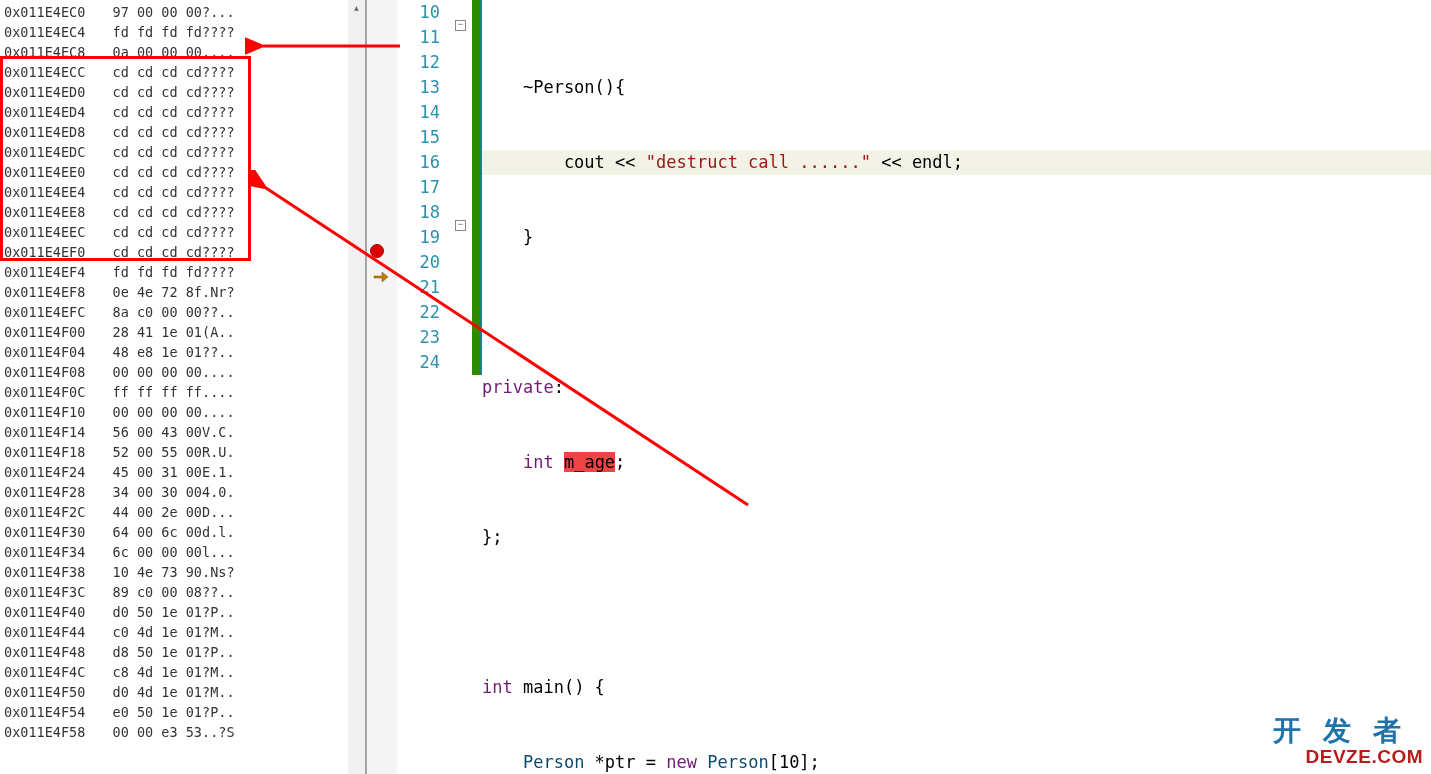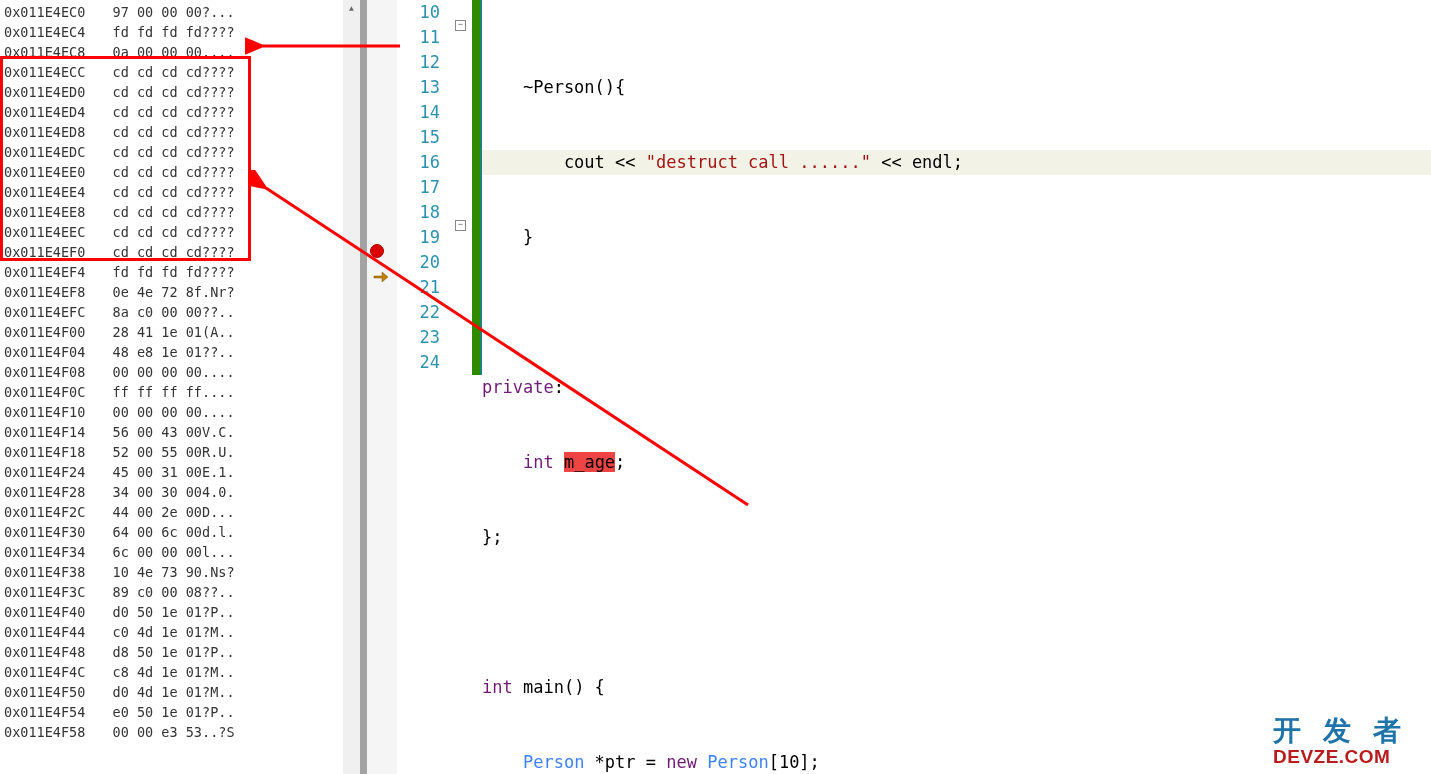"0x011E4EC0" .memory-panel { border-right: 7px solid #a3a3a3 -> 2px solid #a3a3a3 }
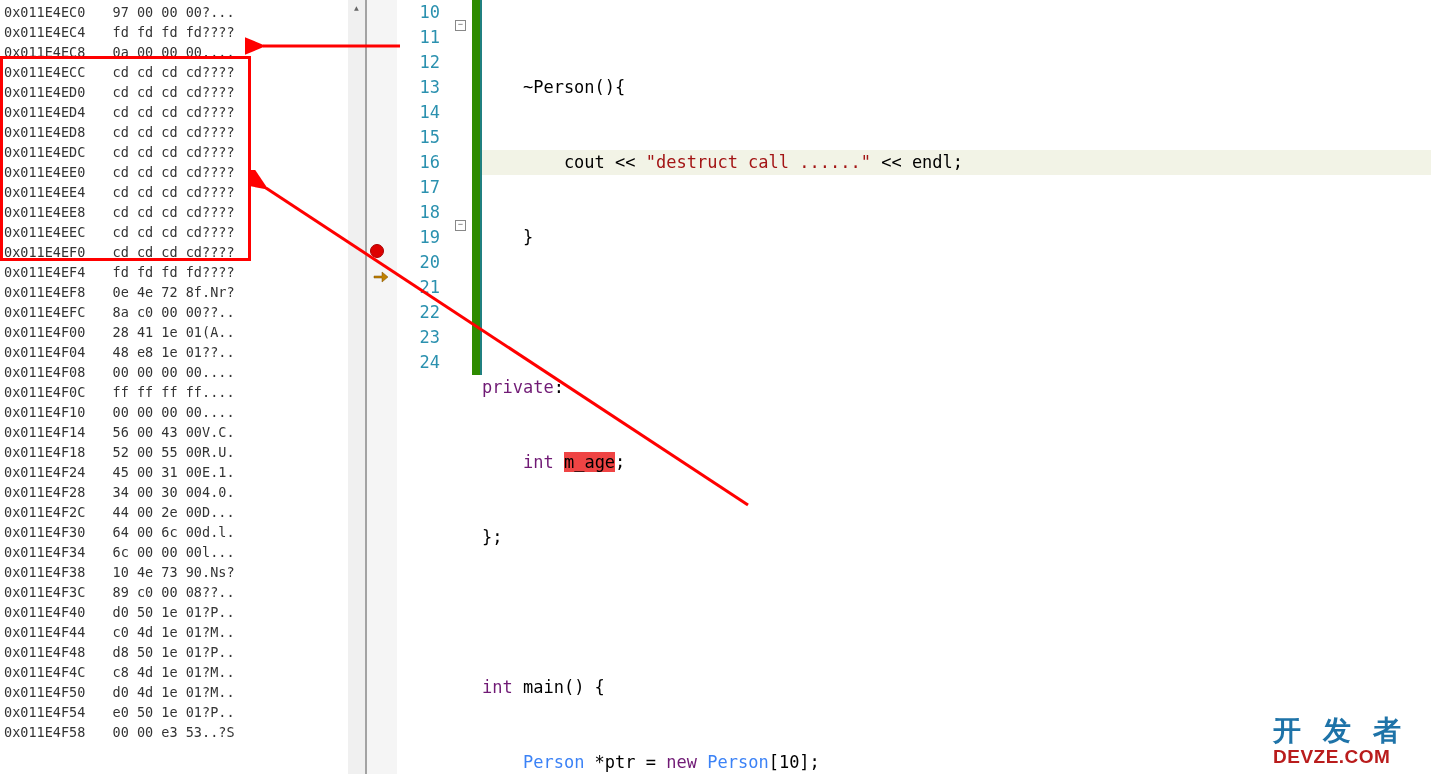"开发者" .watermark { text-align: left -> right }
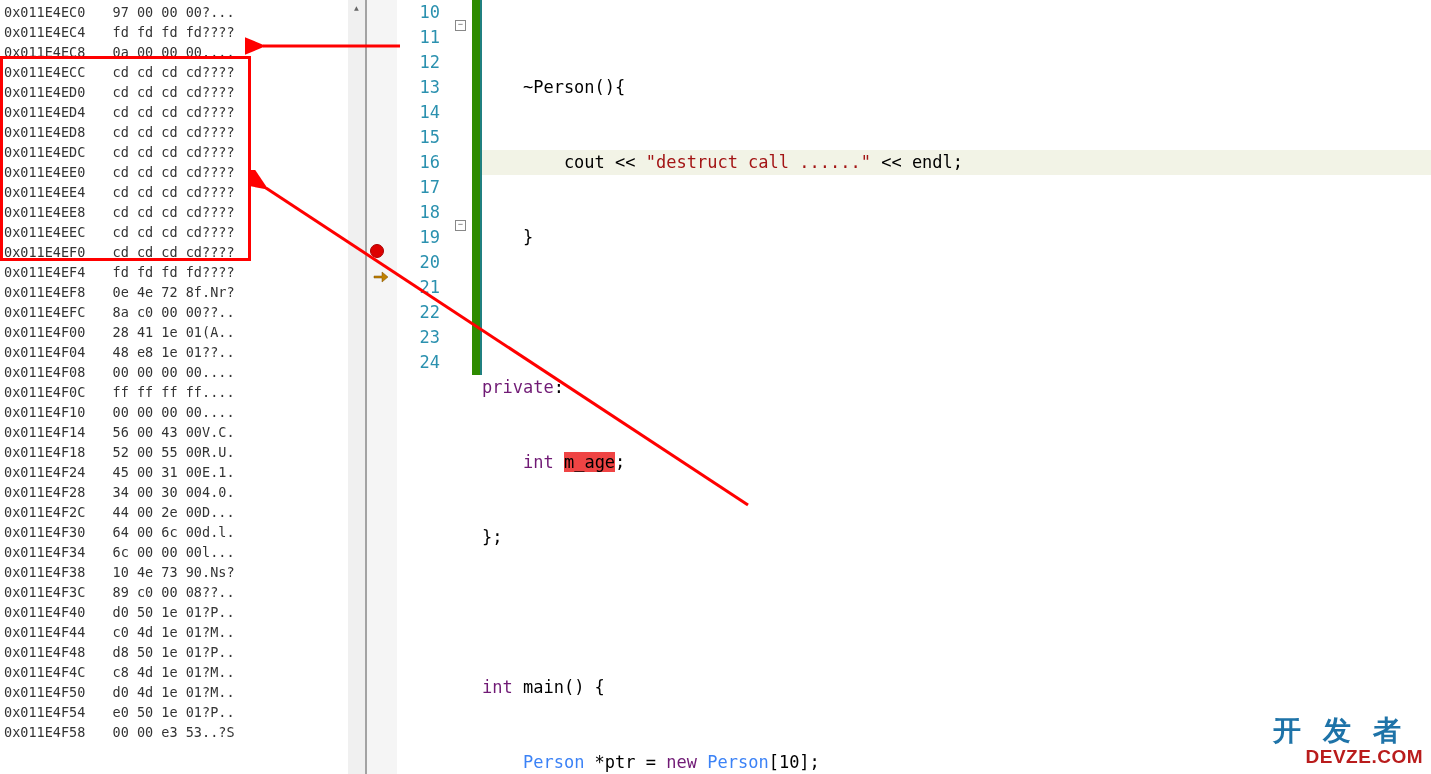"Person" .type { color: #3b82f6 -> #0c4a6e }
